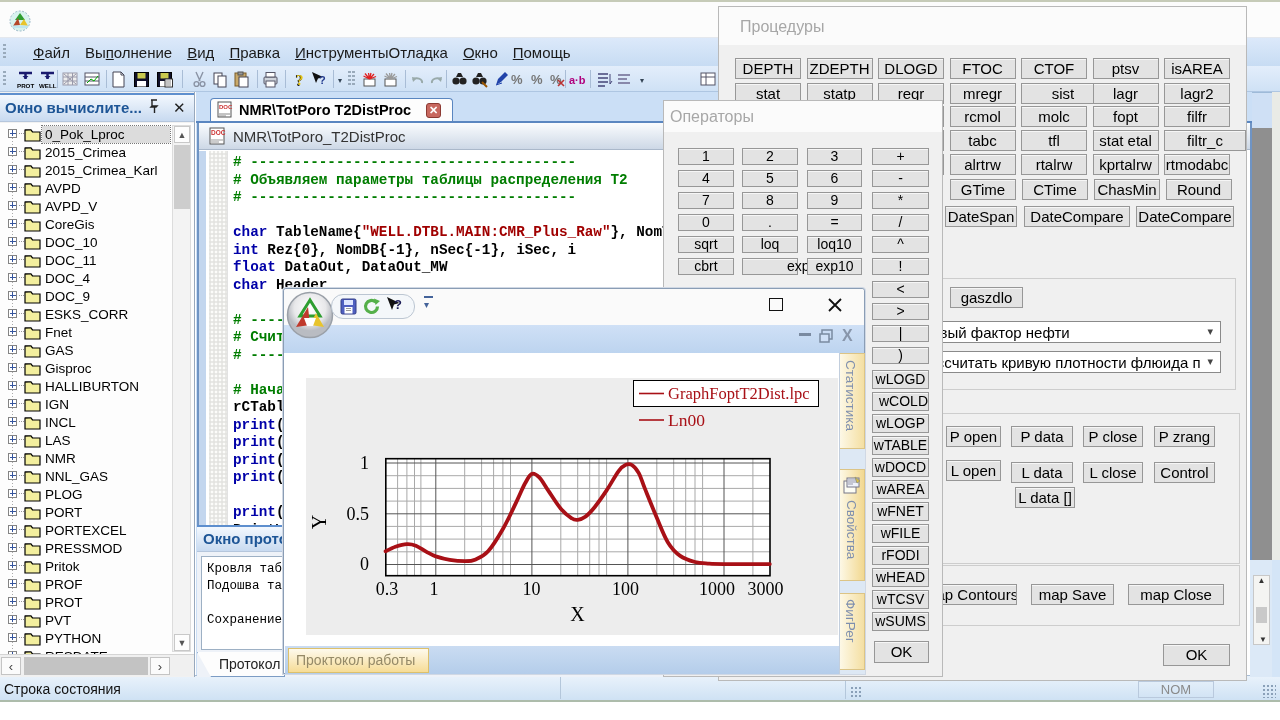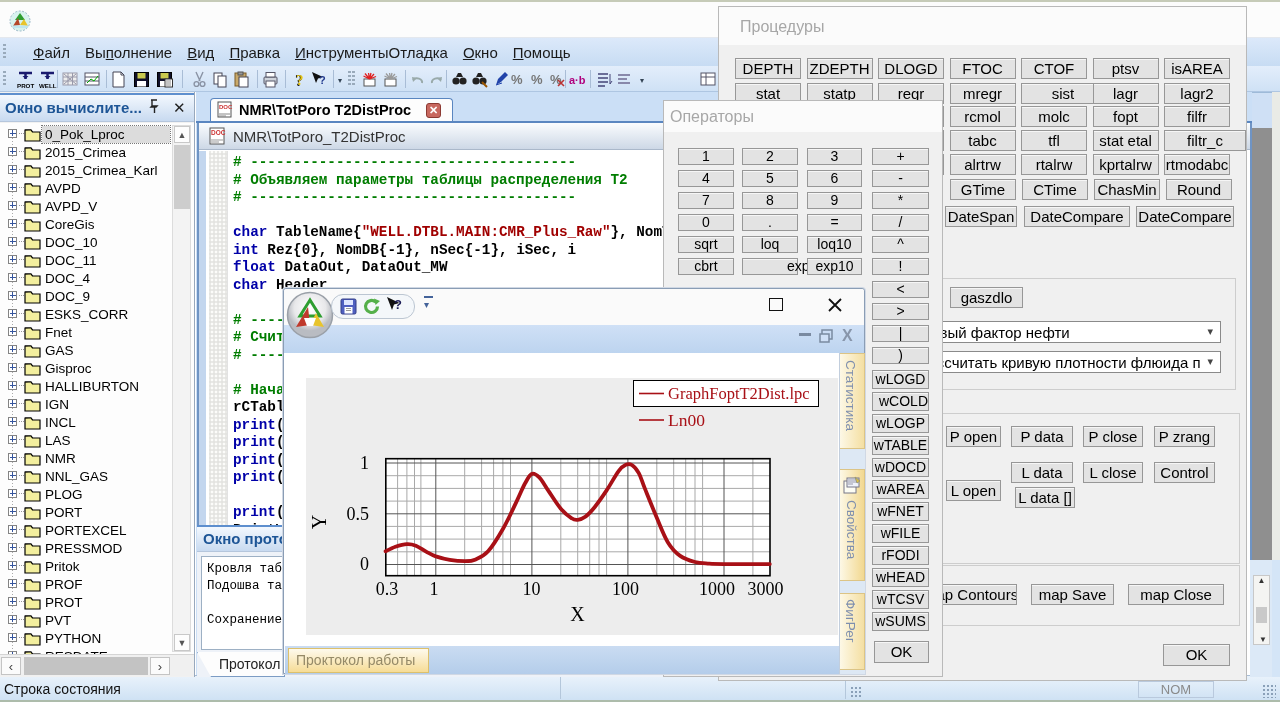"L open" div.btn { top: 473px -> 453px }
